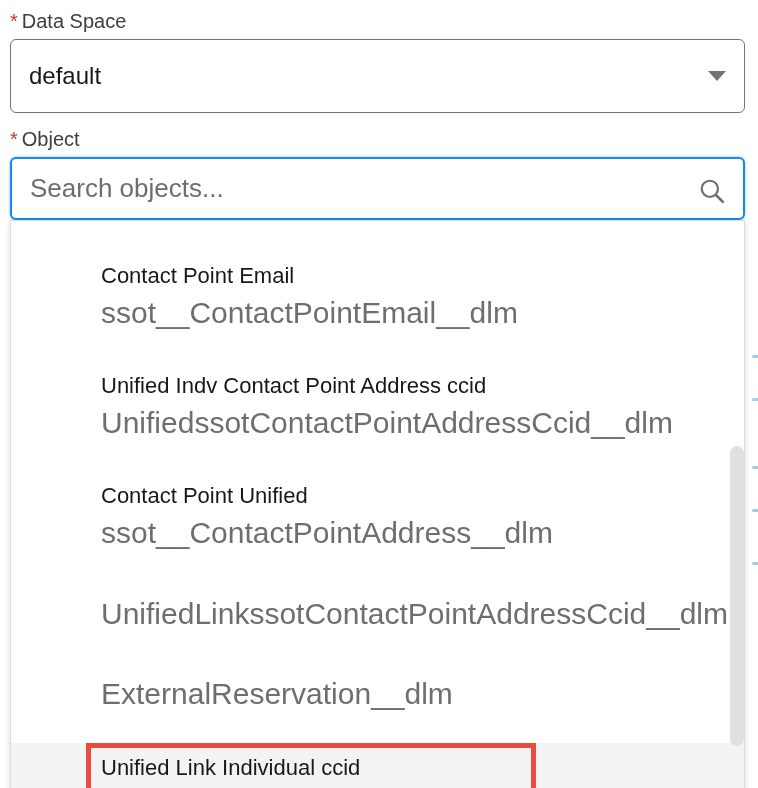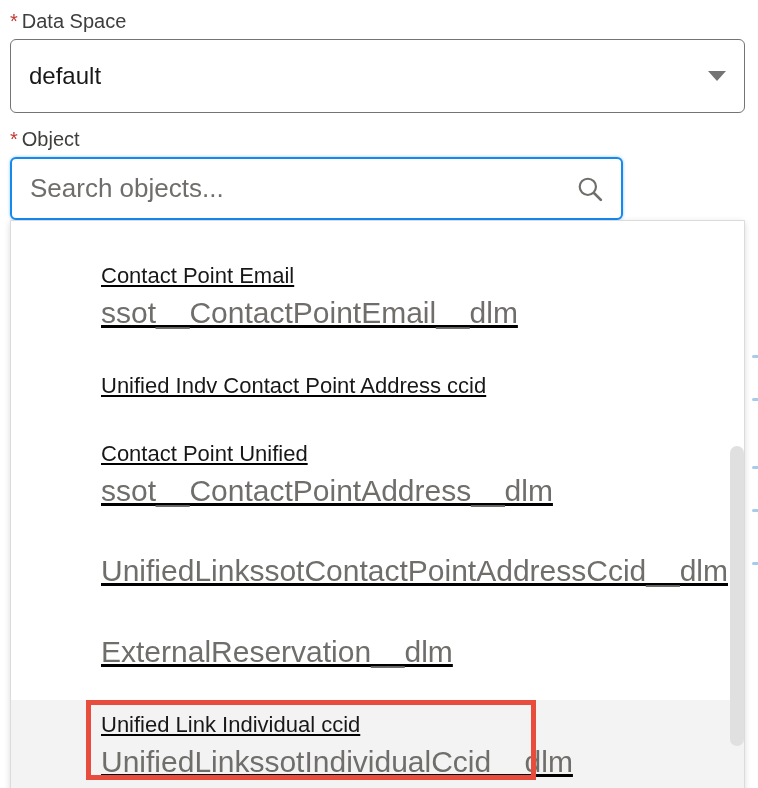"Search objects..." .search-box { align-items: center -> flex-end; width: 613px -> 735px }
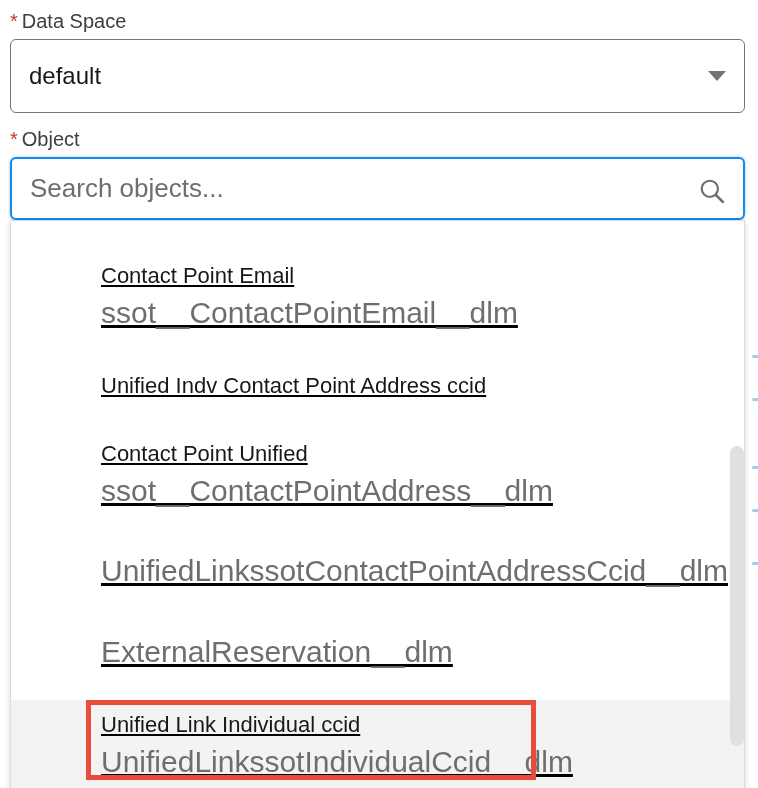"Contact Point Email" .option-item { text-decoration: underline -> none }
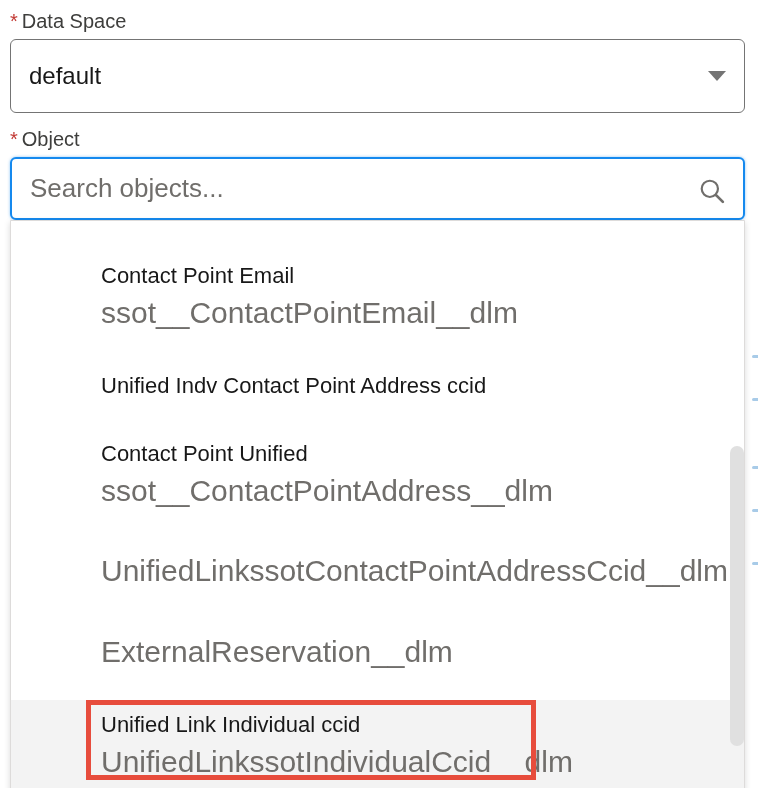"UnifiedssotContactPointAddressCcid__dlm" div.option-api { html: none -> <div>UnifiedssotContactPointAddressCcid__dlm</div> }
